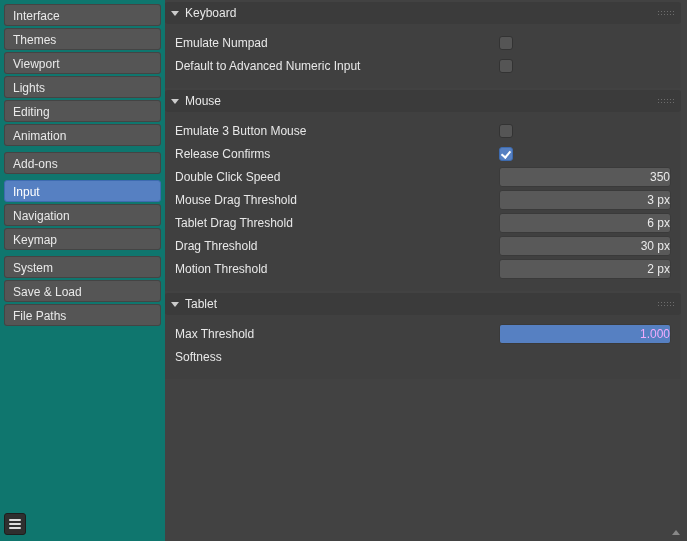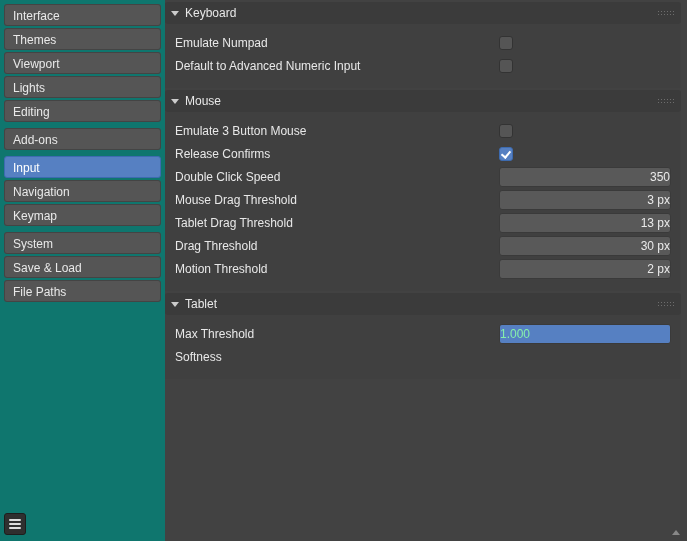"Animation" div.side-item { html: none -> <div>Animation</div> }
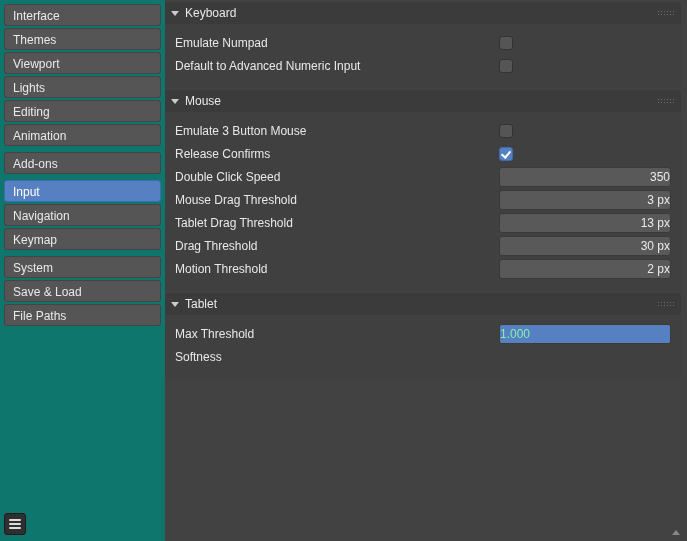"13 px" div.num-field { text: 13 -> 6 }
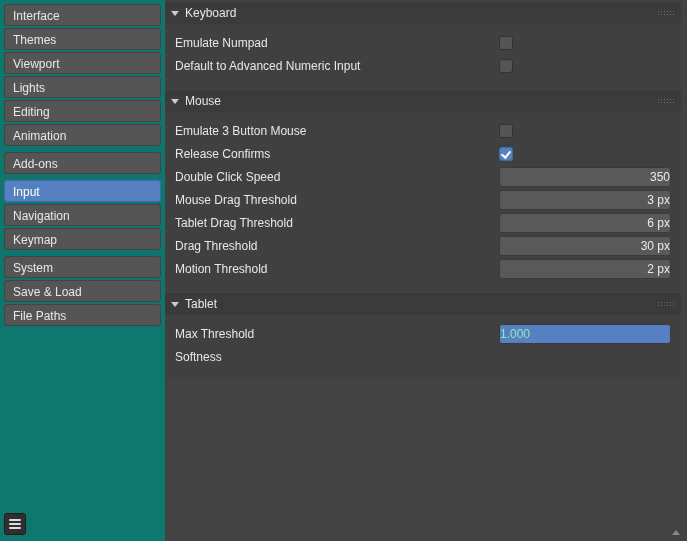"1.000" .slider-text { color: #86efac -> #f0abfc; text-align: left -> right }
